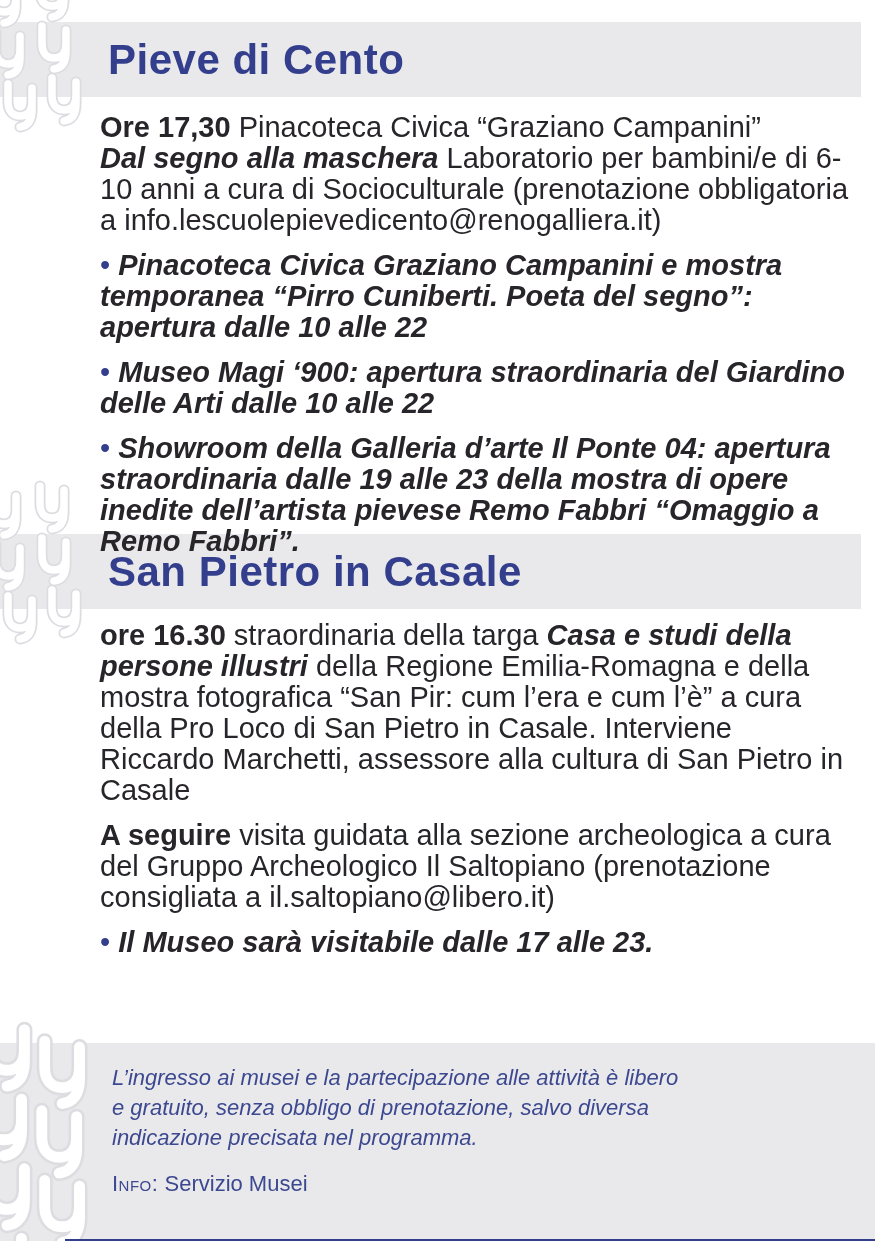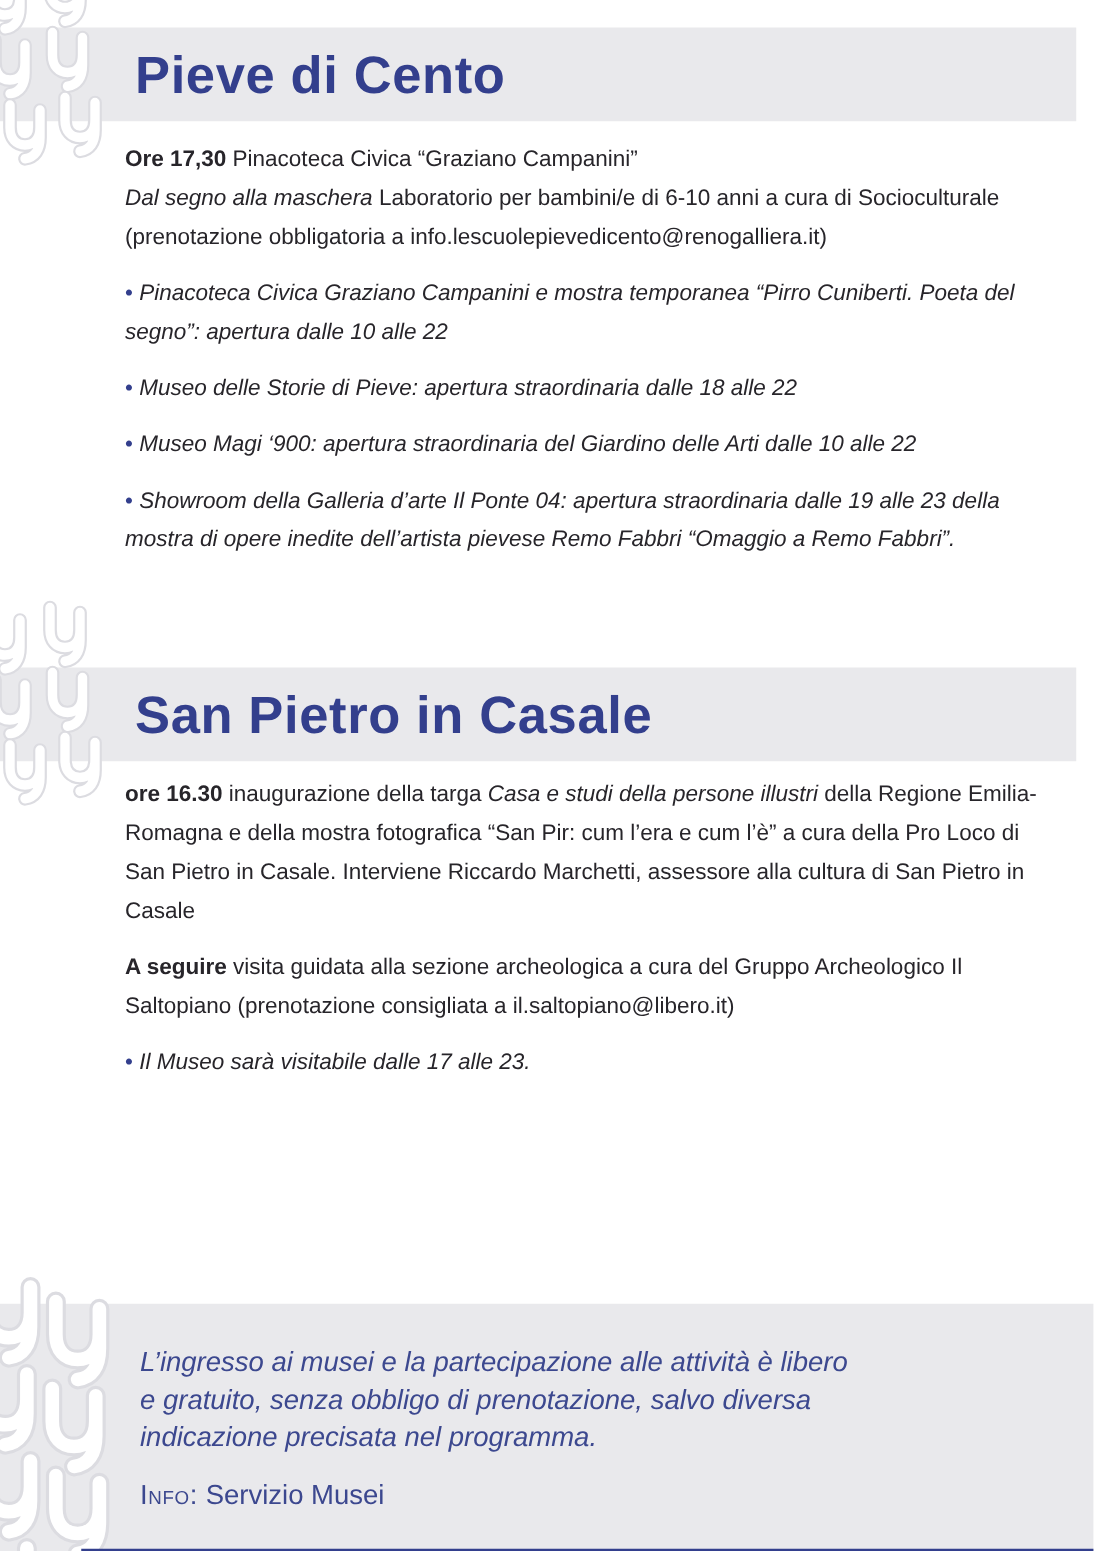"Ore 17,30 Pinacoteca Civica “Graziano" .content { font-size: 18px -> 29px }
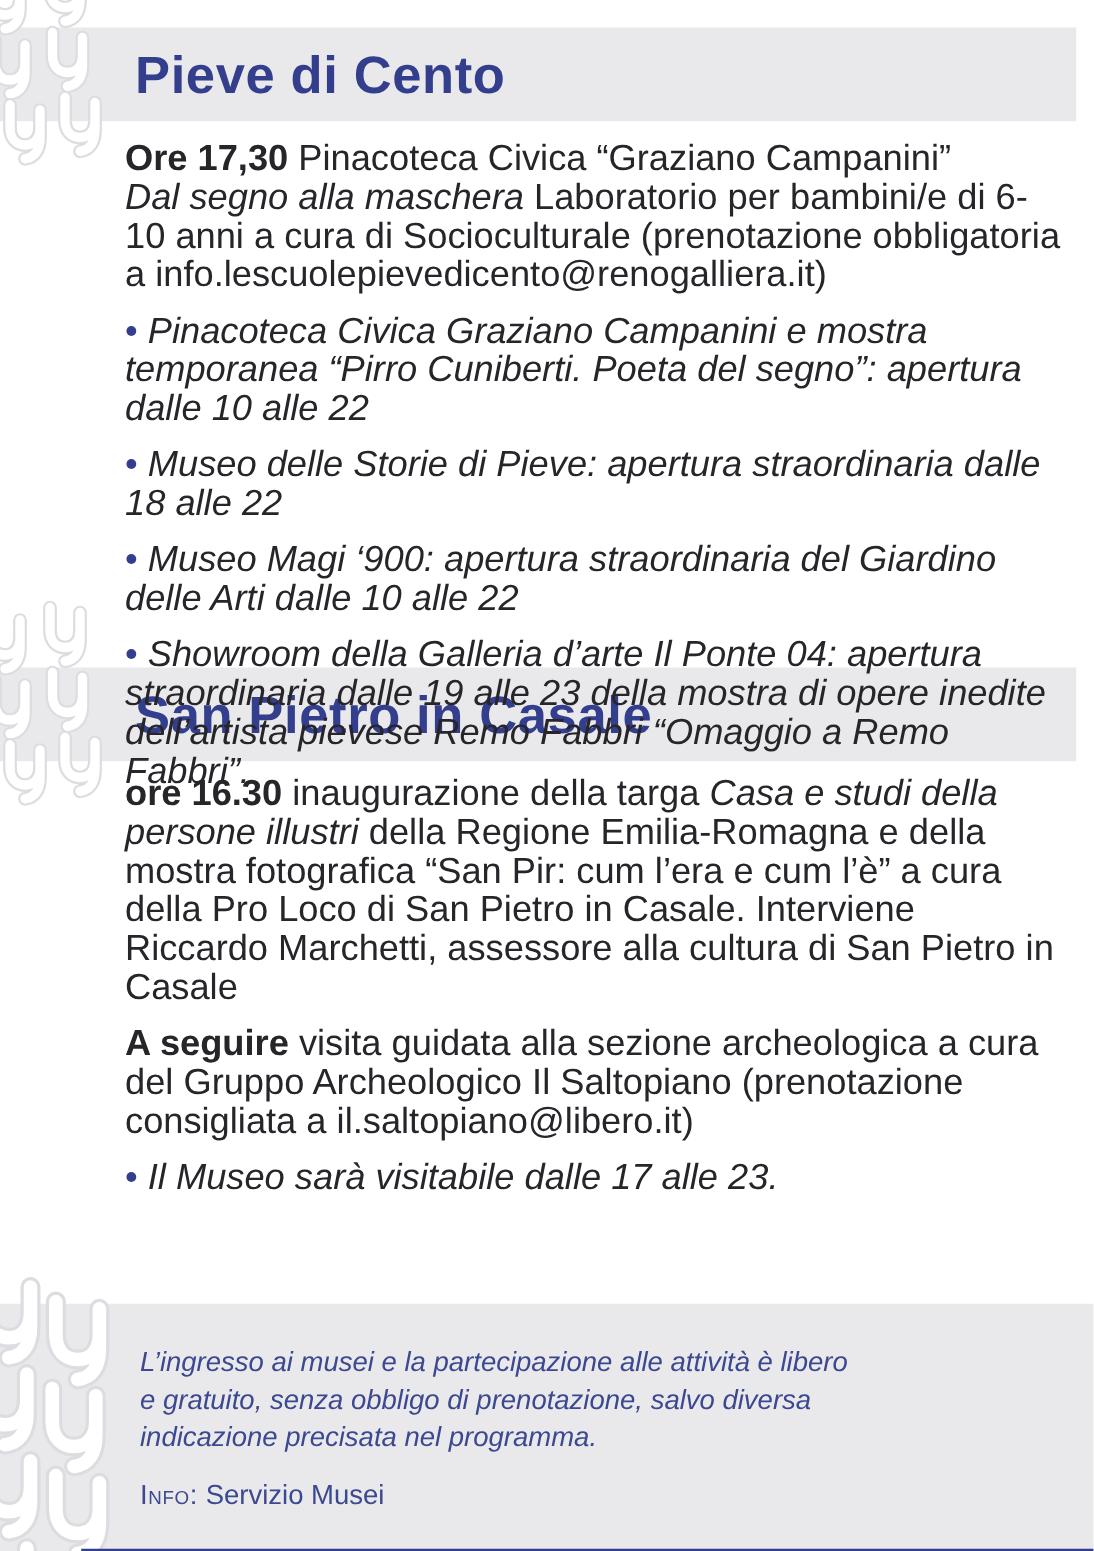"Dal segno alla maschera" .para .i { font-weight: none -> bold }
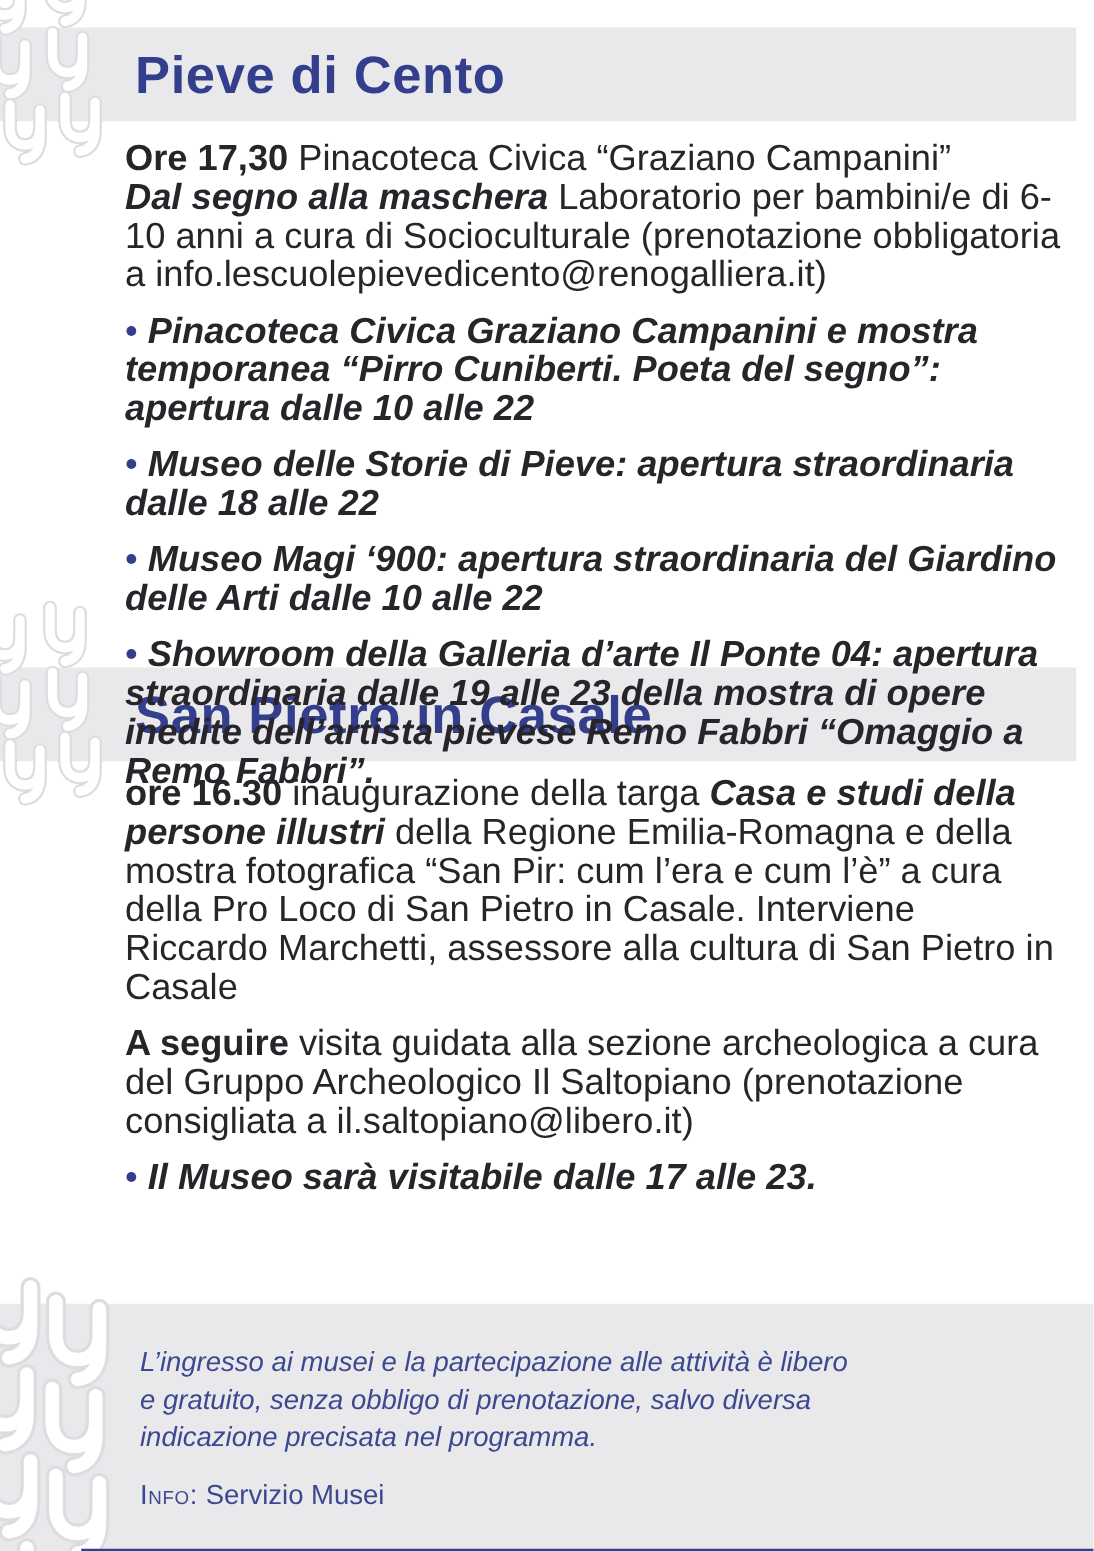"• Museo delle Storie di" p.para { html: <p><span>• </span><span>Museo delle Storie di Pieve: apertura straordinaria dalle 18 alle 22</span></p> -> none }
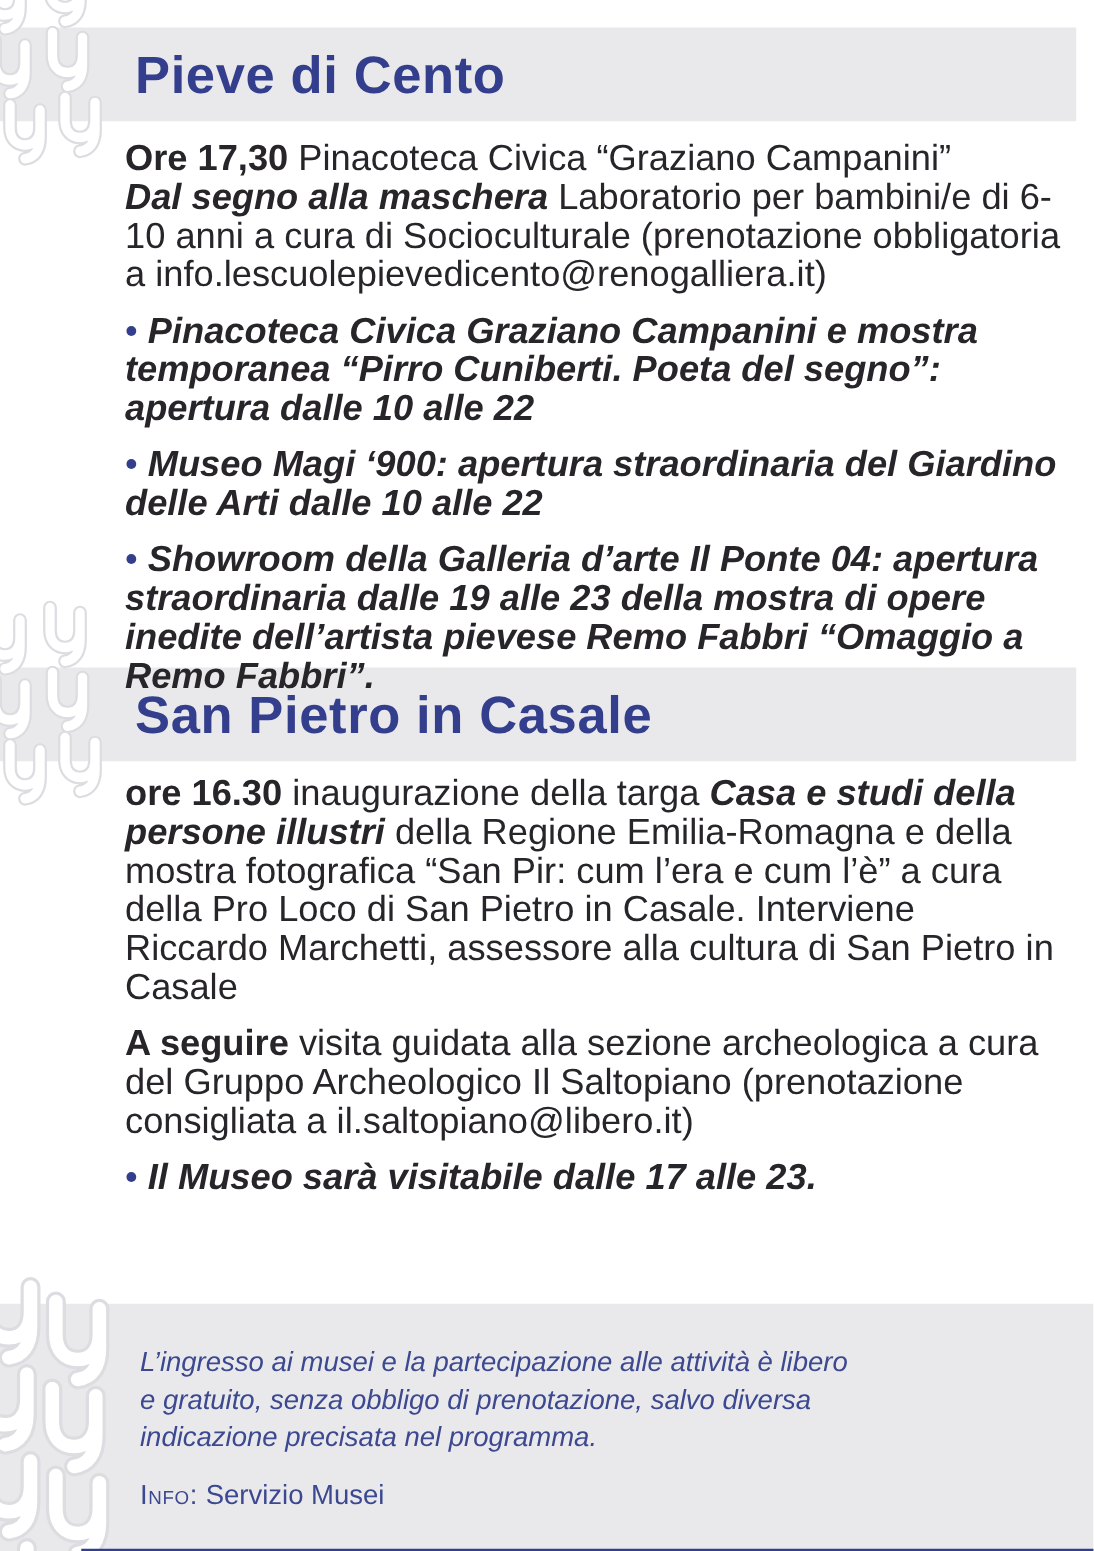"inaugurazione della targa" span { text: inaugurazione -> straordinaria }
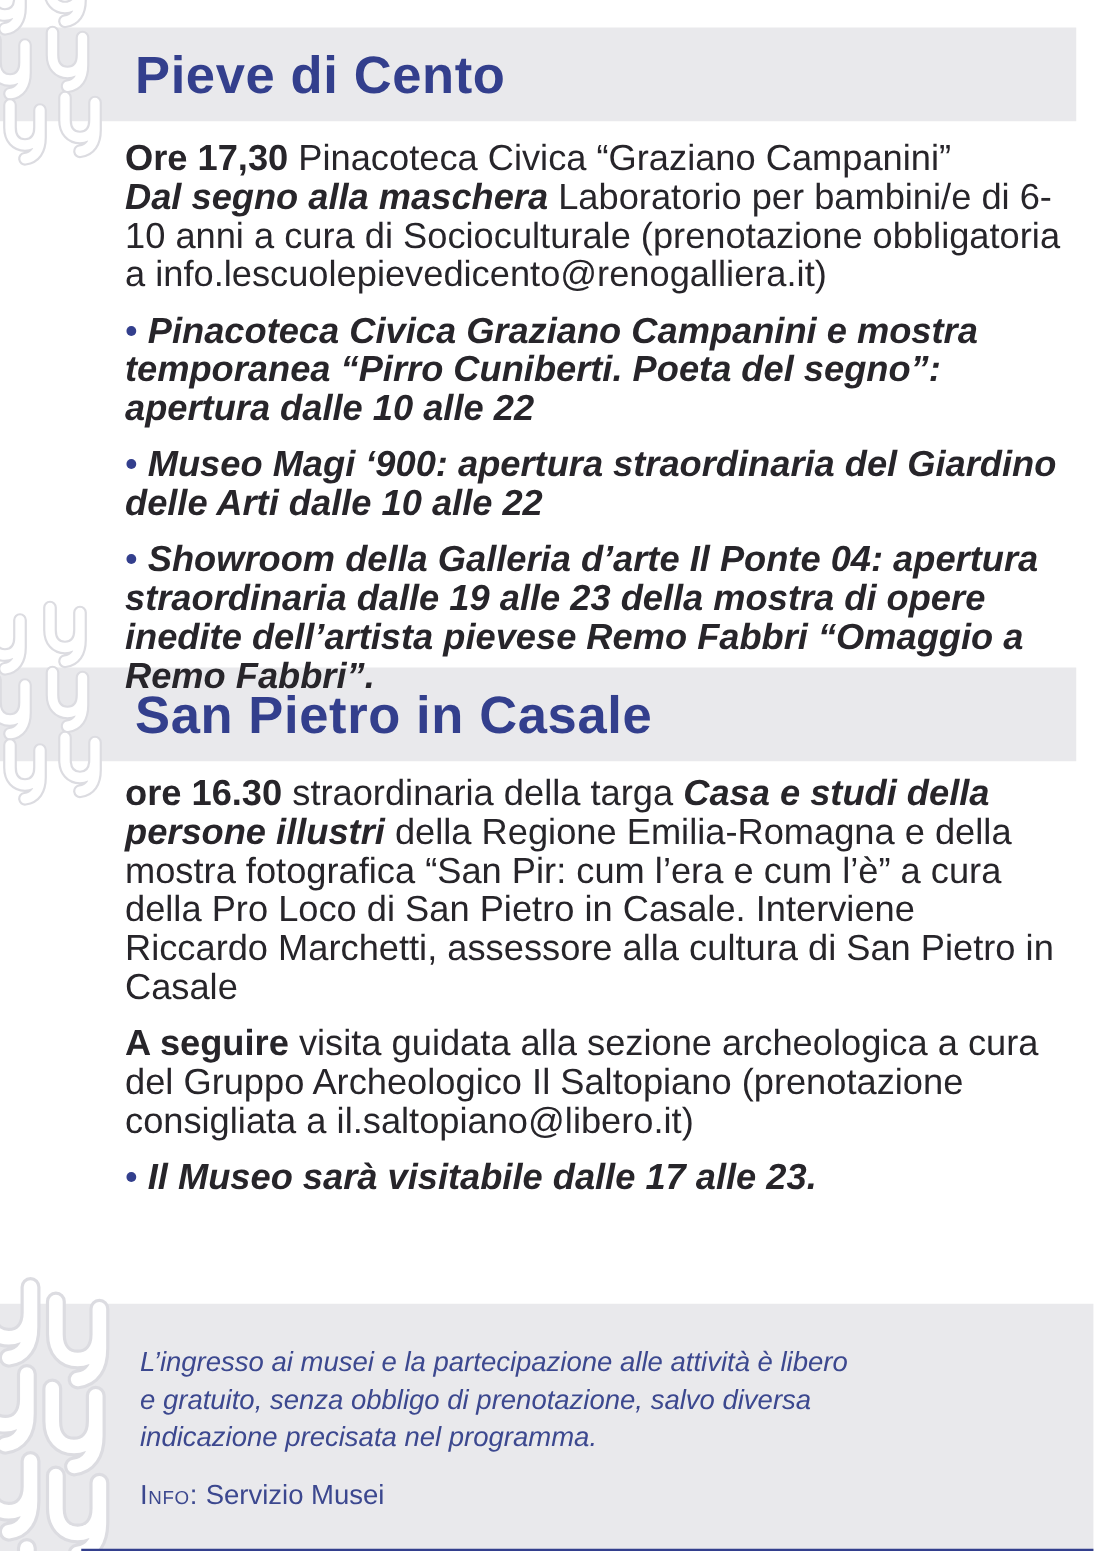"L’ingresso ai musei e la" footer { padding: 32px 40px 0 112px -> 20px 40px 0 112px }
